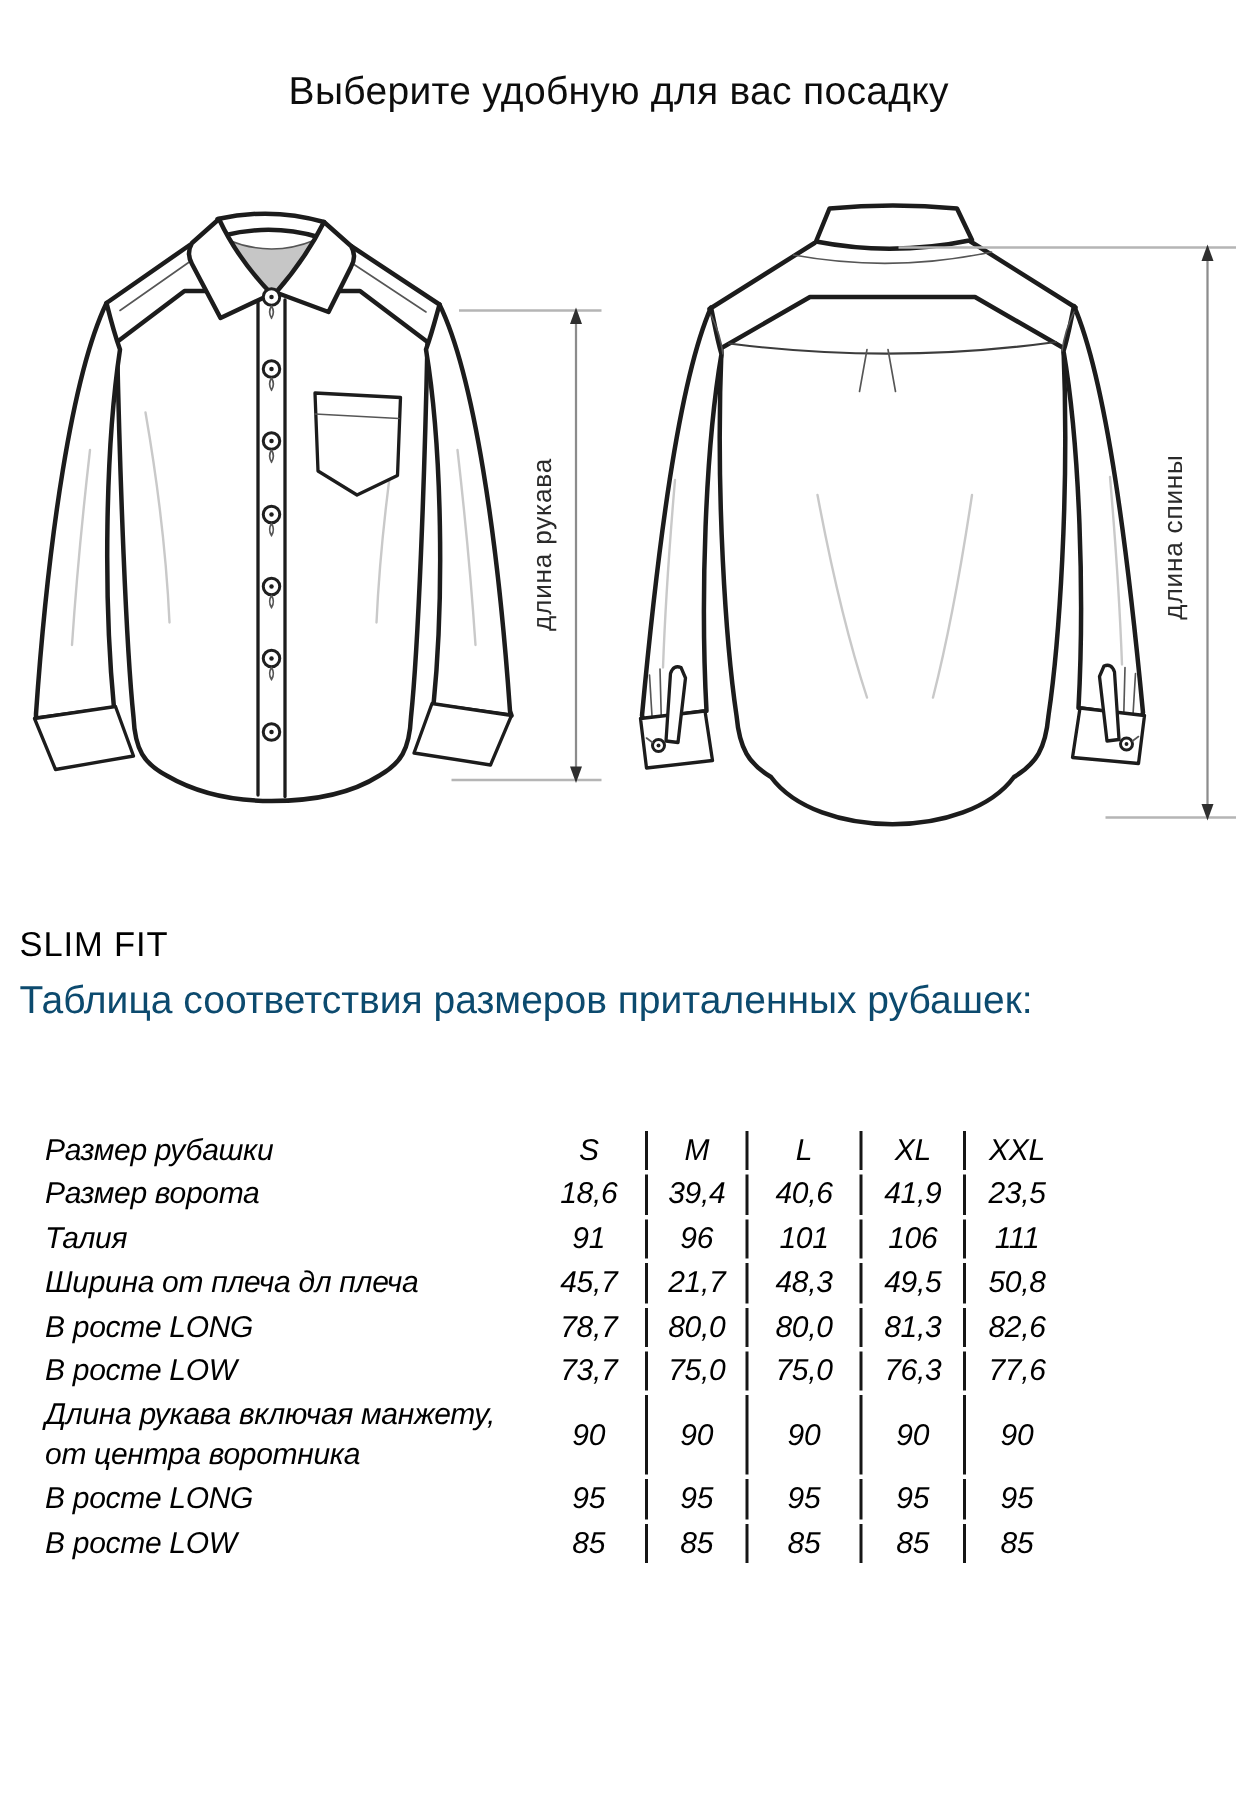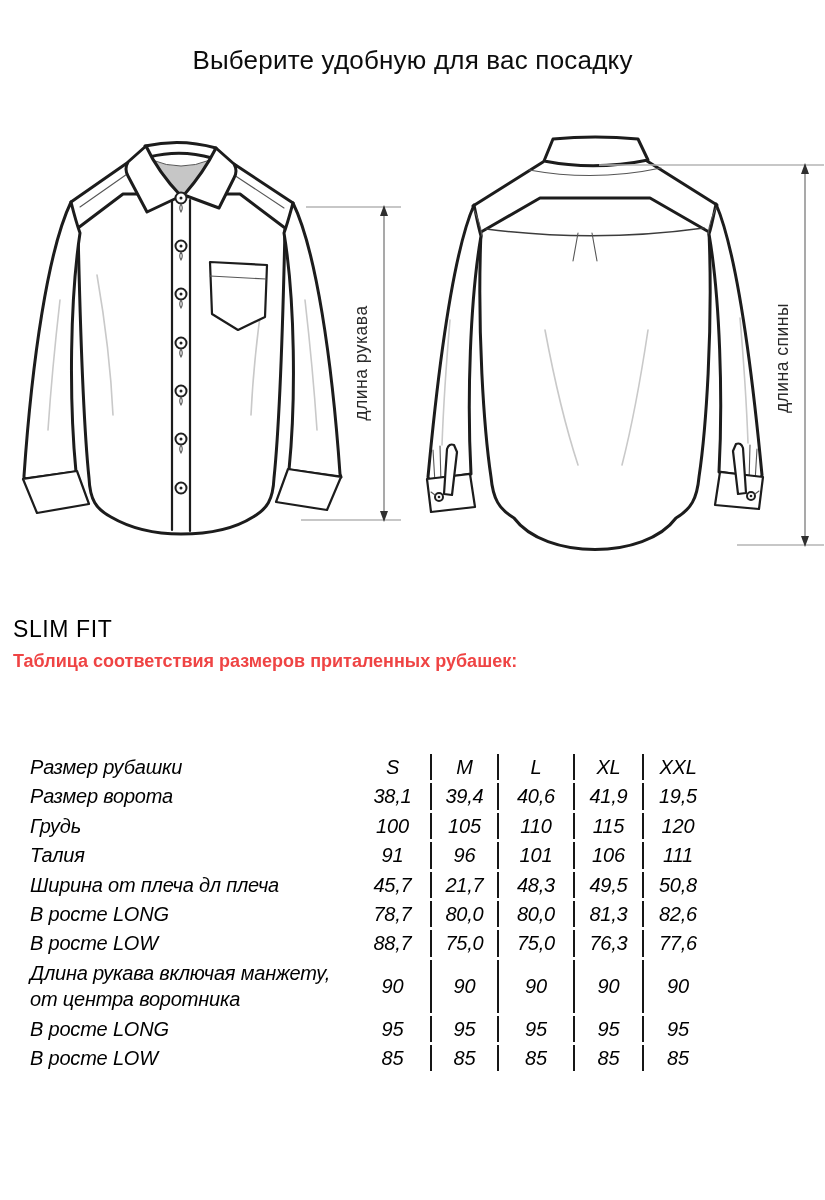"Таблица соответствия размеров" .table-caption { color: #ef4444 -> #0c4a6e; font-size: 18px -> 26px; font-weight: 700 -> 400 }
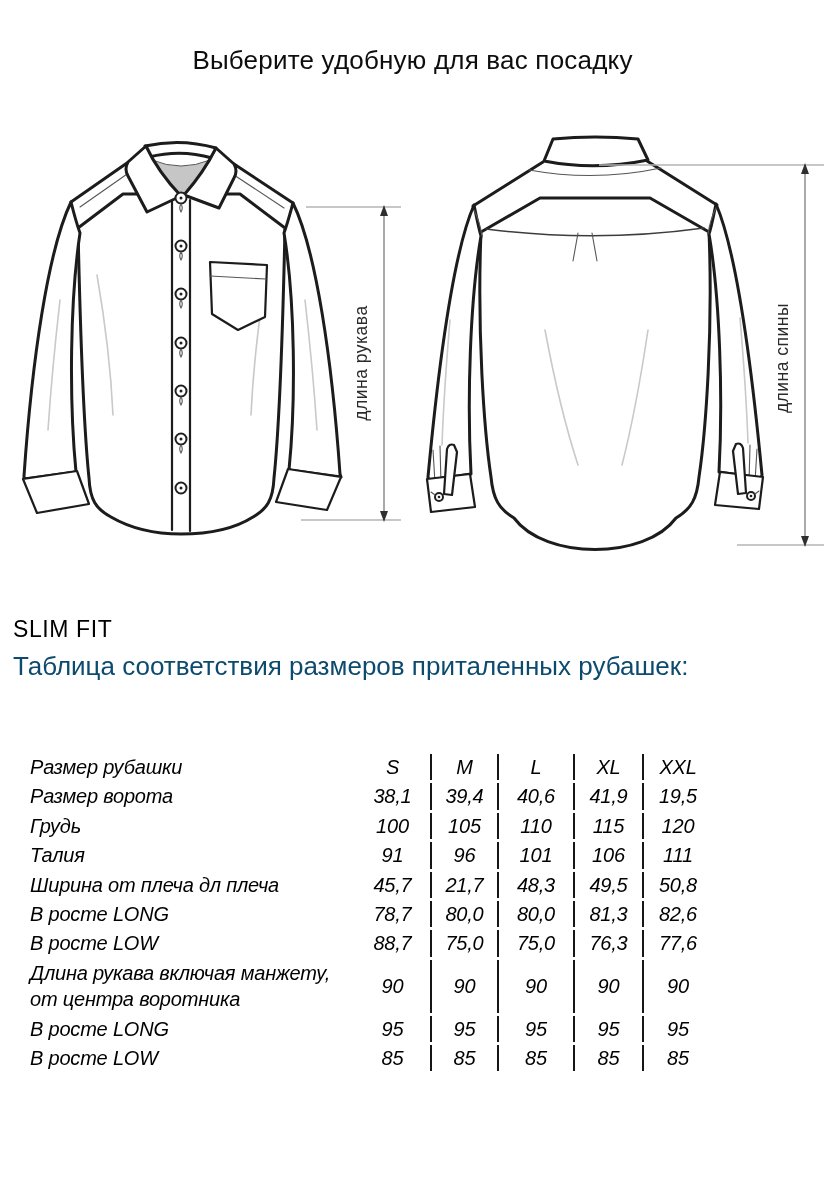"38,1" td.v { text: 38,1 -> 18,6 }
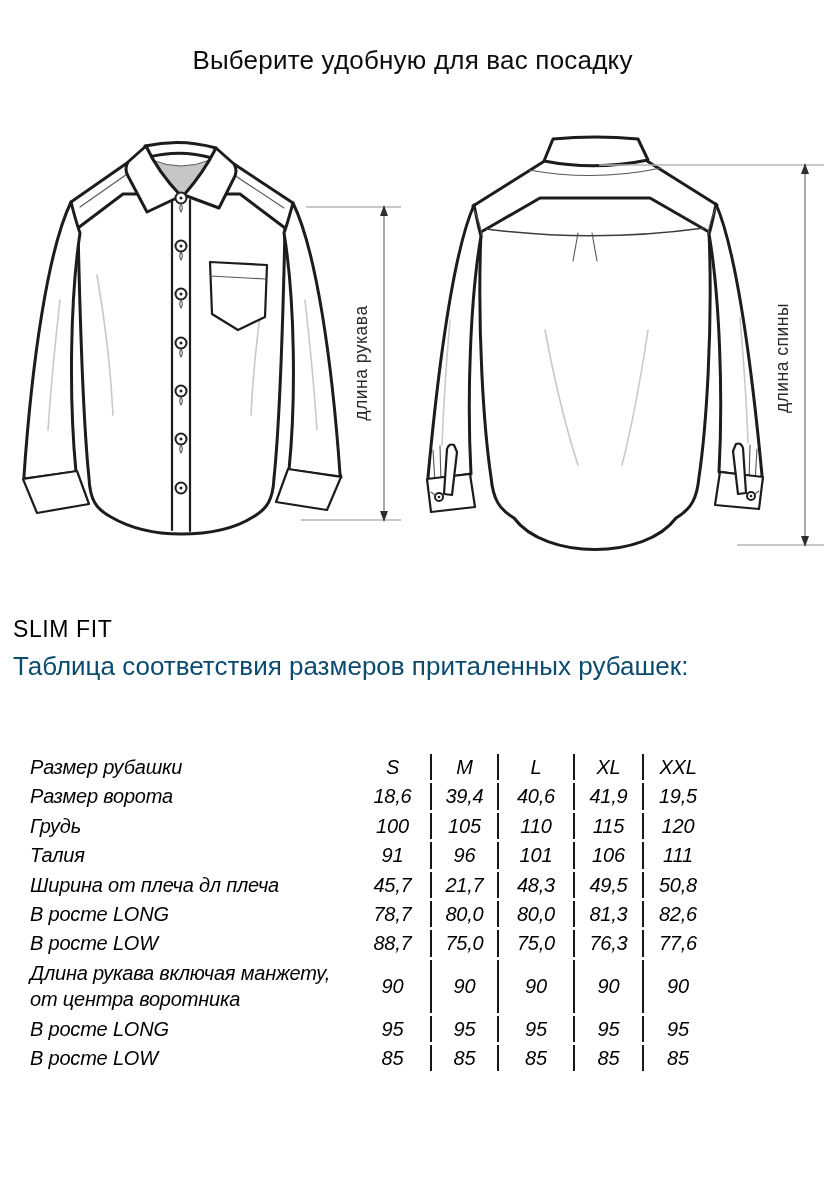"19,5" td.v { text: 19,5 -> 23,5 }
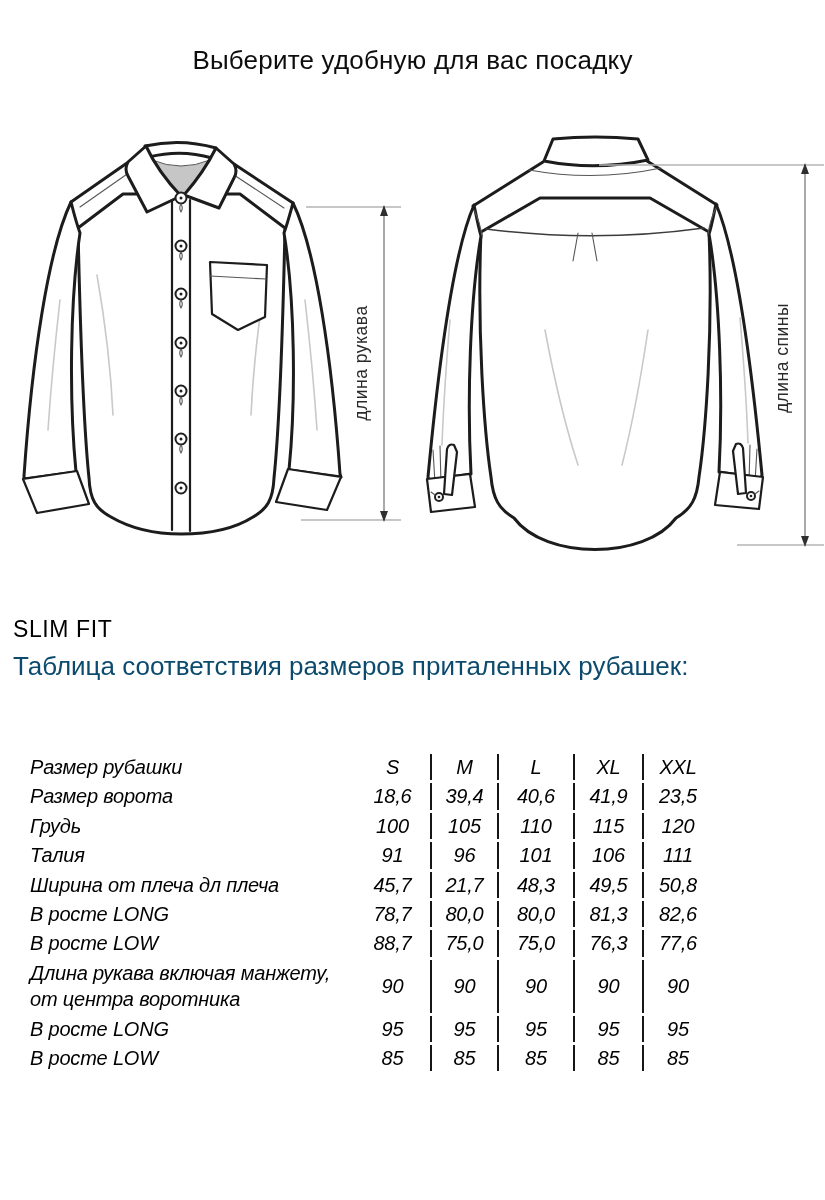"Грудь" tr { html: <tr> <td>Грудь</td> <td>100</td> <td>105</td> <td>110</td> <td>115</td> <td>120</td> </tr> -> none }
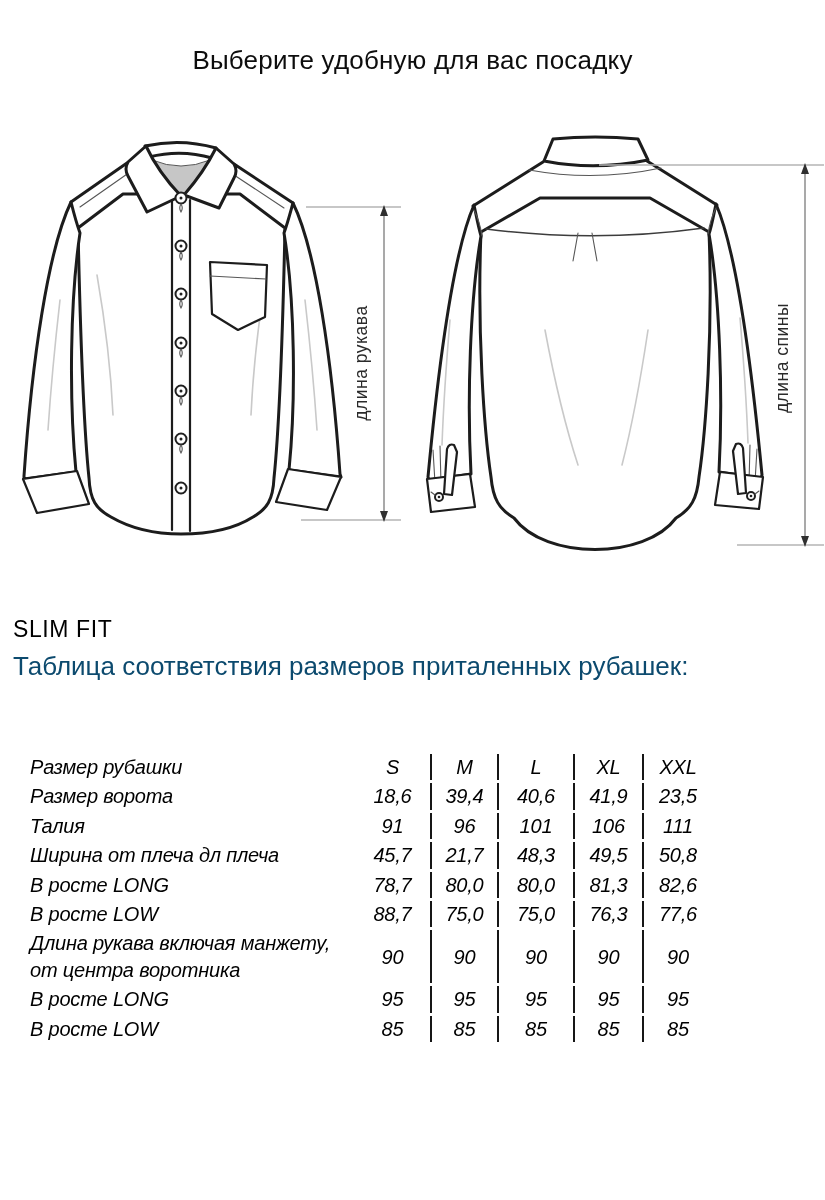"88,7" td.v { text: 88,7 -> 73,7 }
